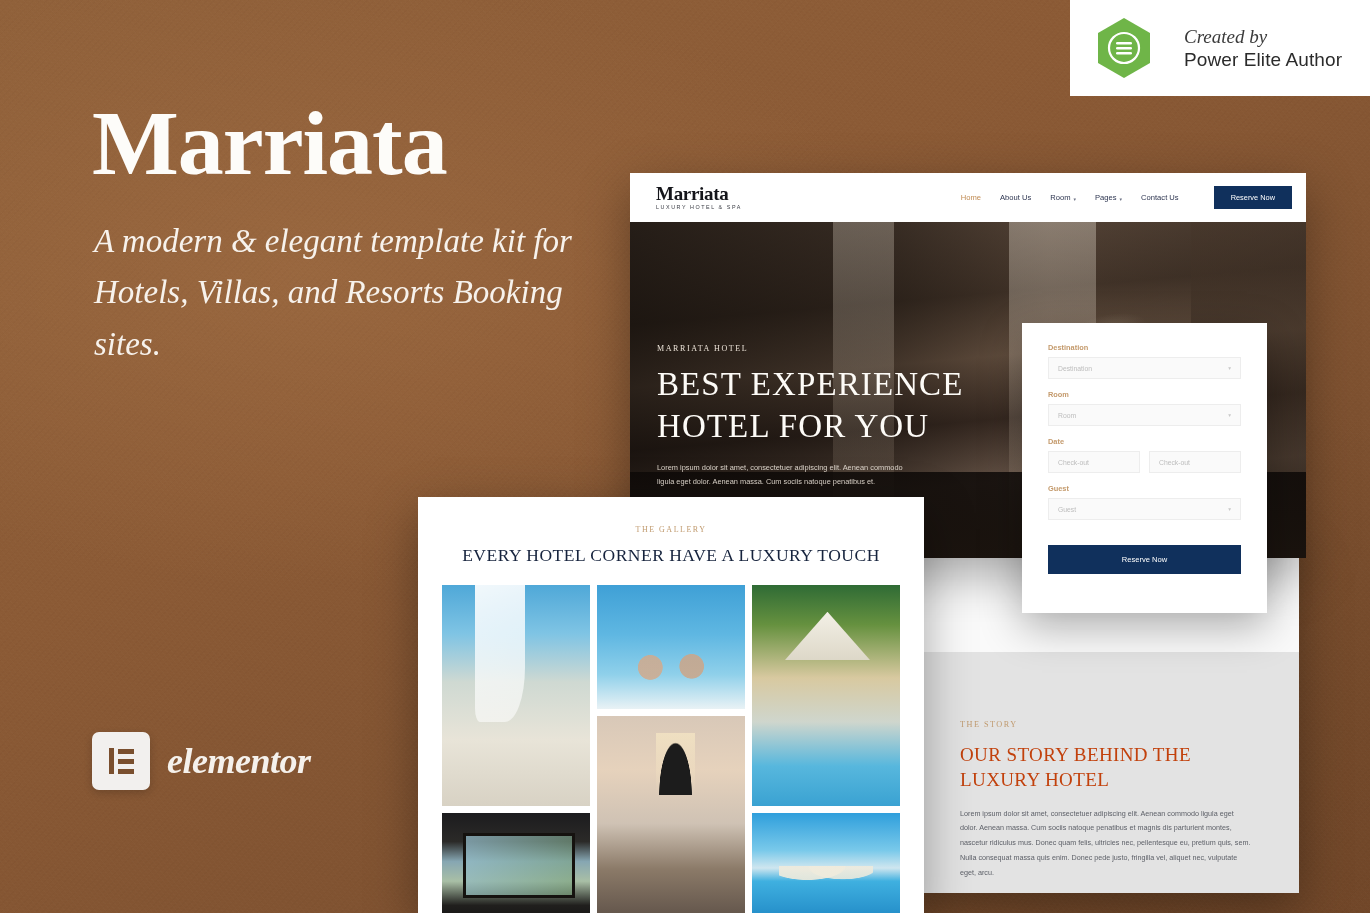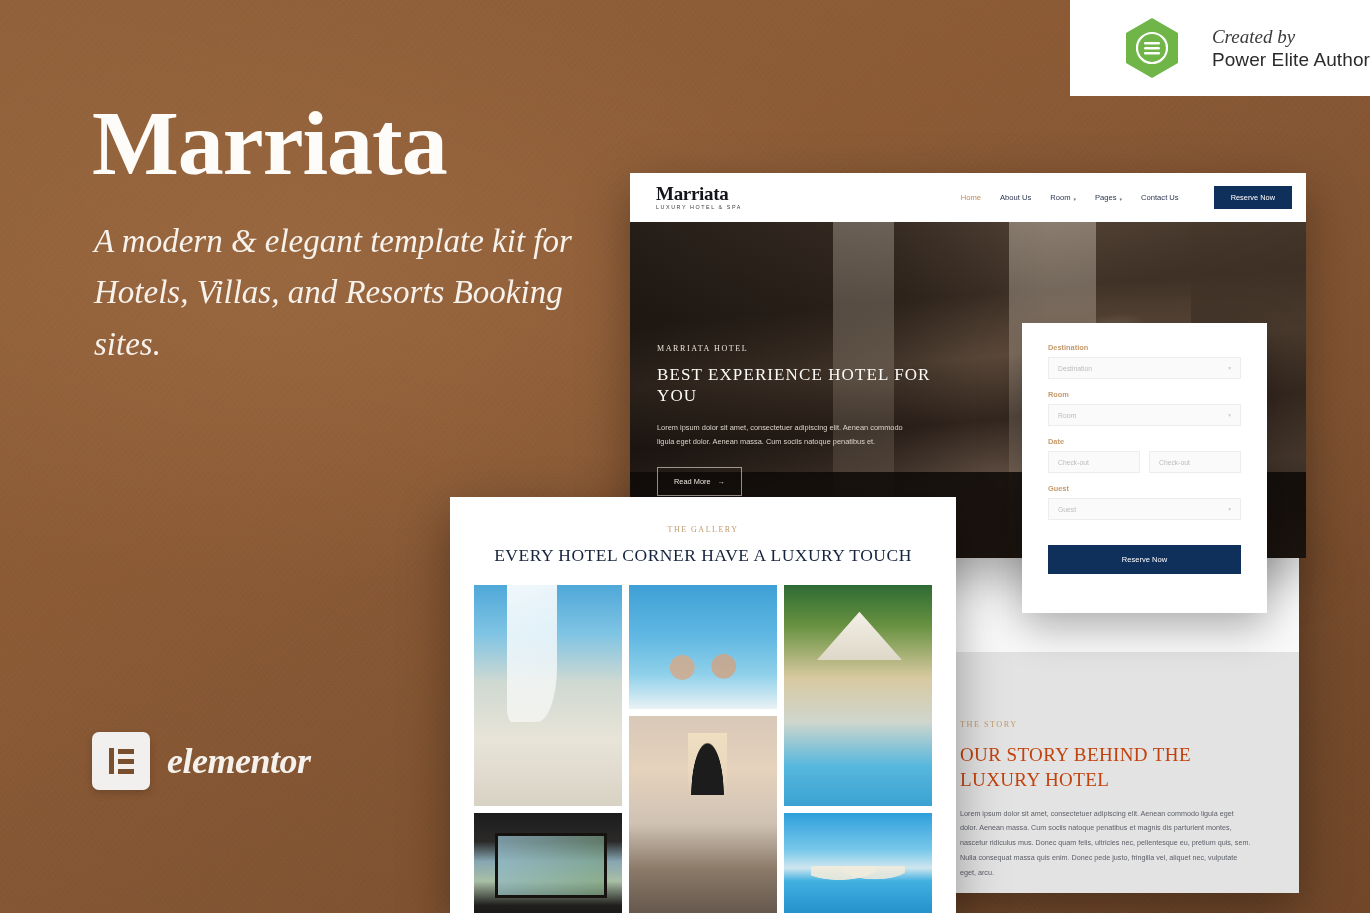"Created by" .badge { justify-content: flex-end -> none }
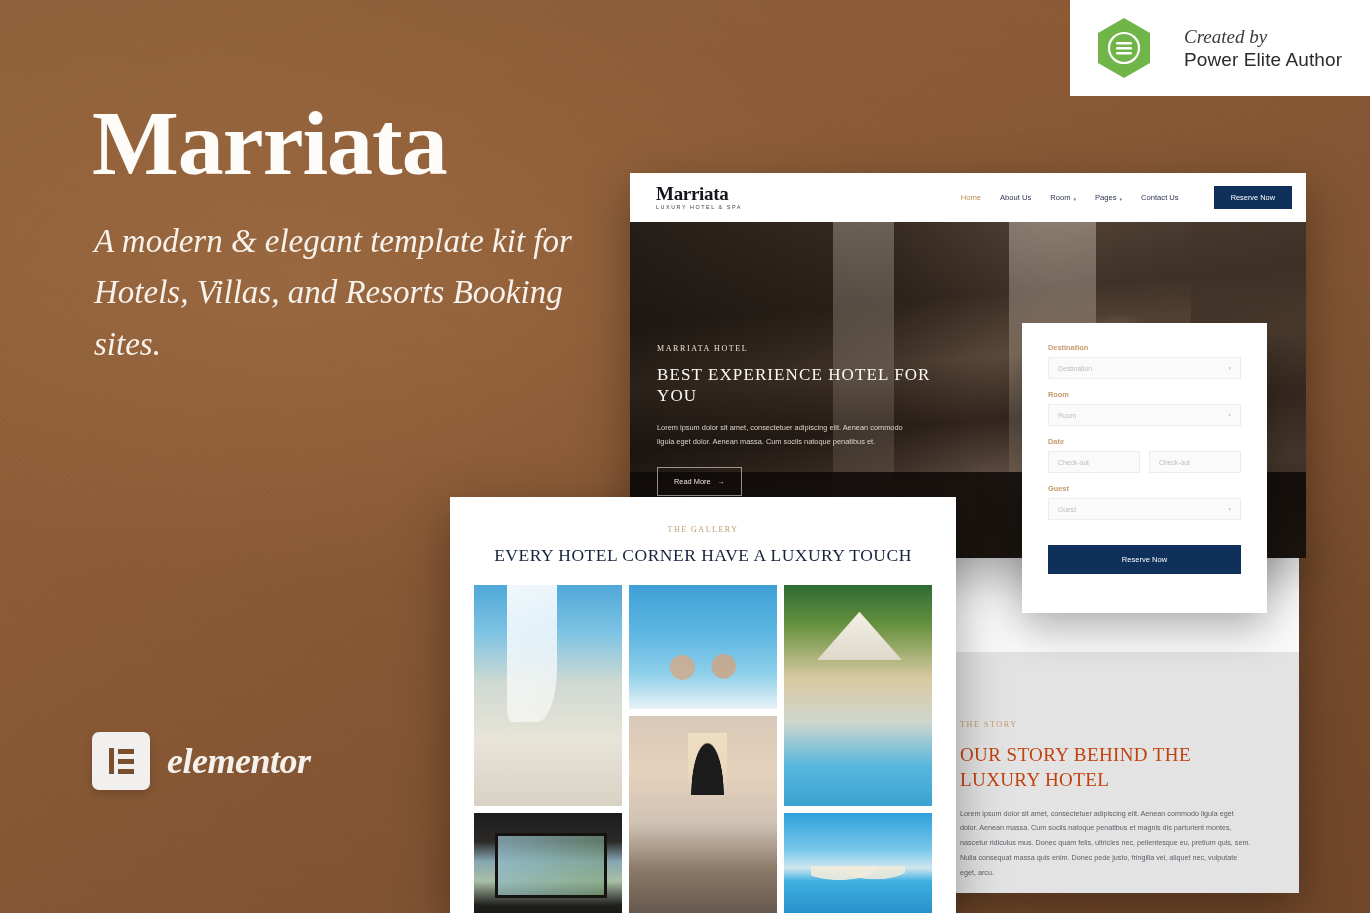"BEST EXPERIENCE HOTEL FOR YOU" .hero-title { font-size: 17px -> 33px }
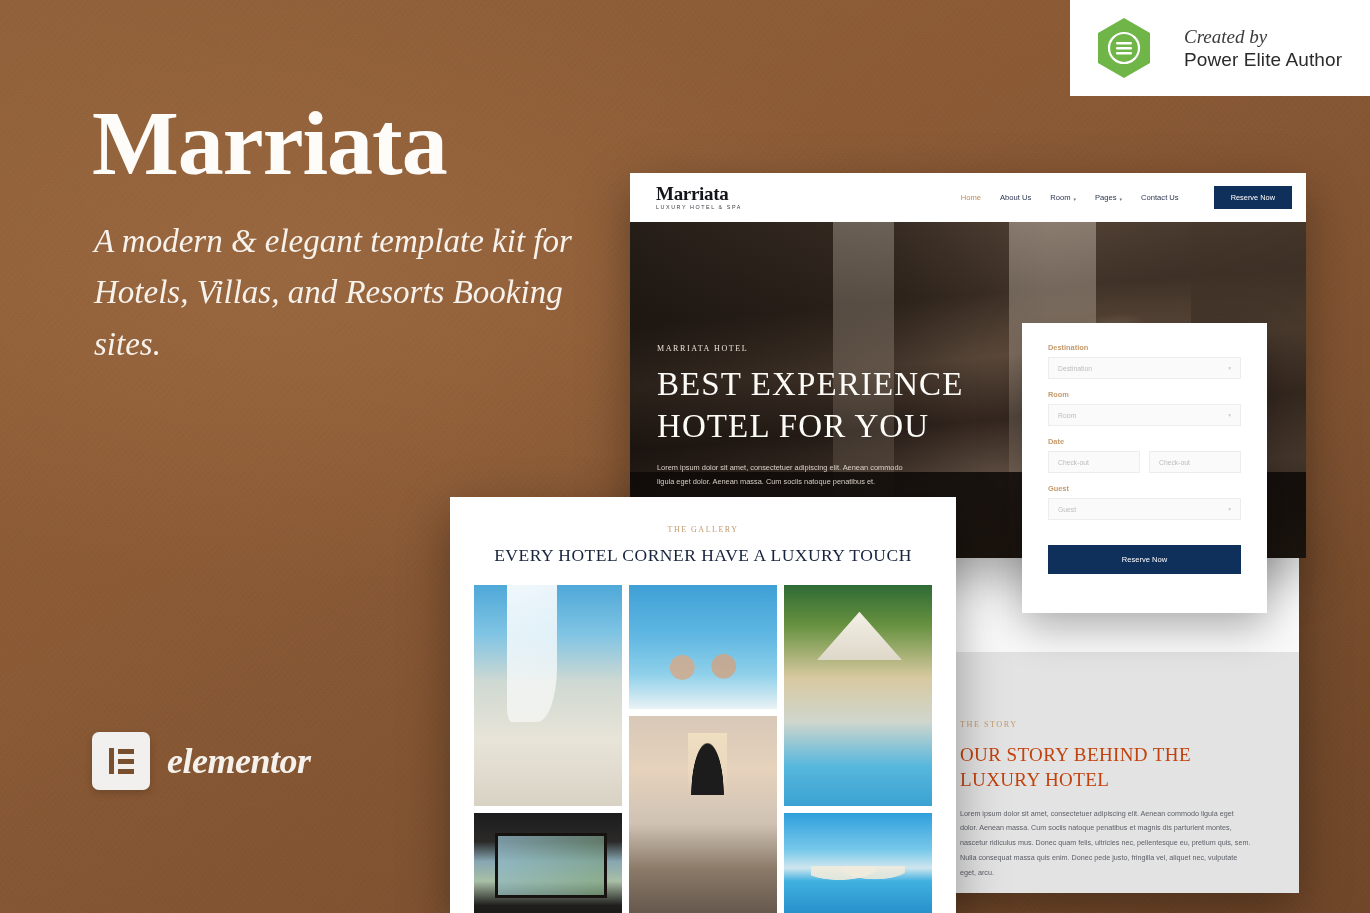"THE GALLERY" .mock-gallery { margin-left: 32px -> none }
